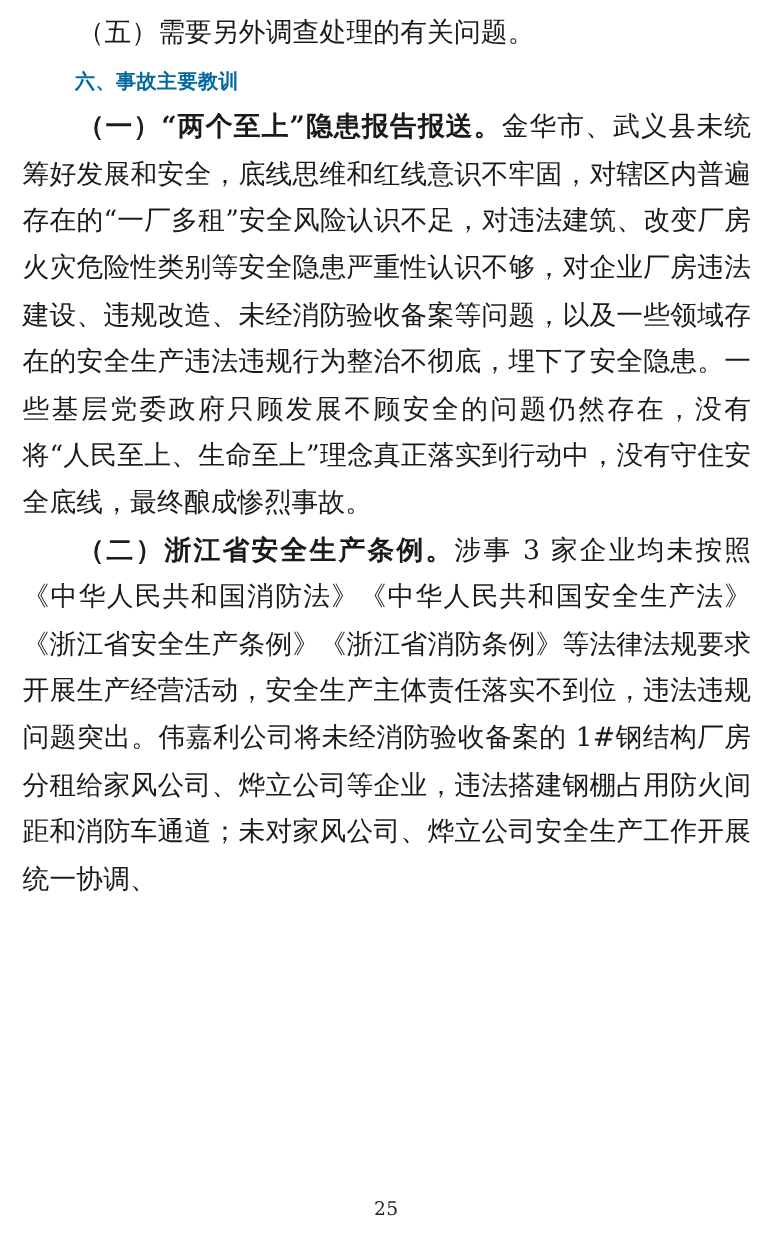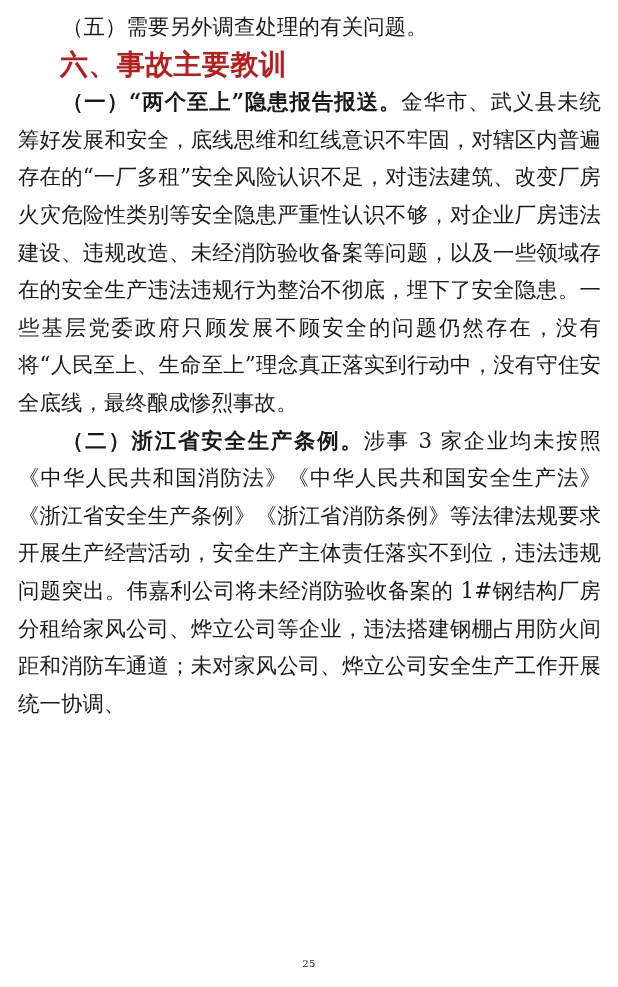"六、事故主要教训" .heading { color: #b91c1c -> #0369a1; font-size: 28px -> 16px }
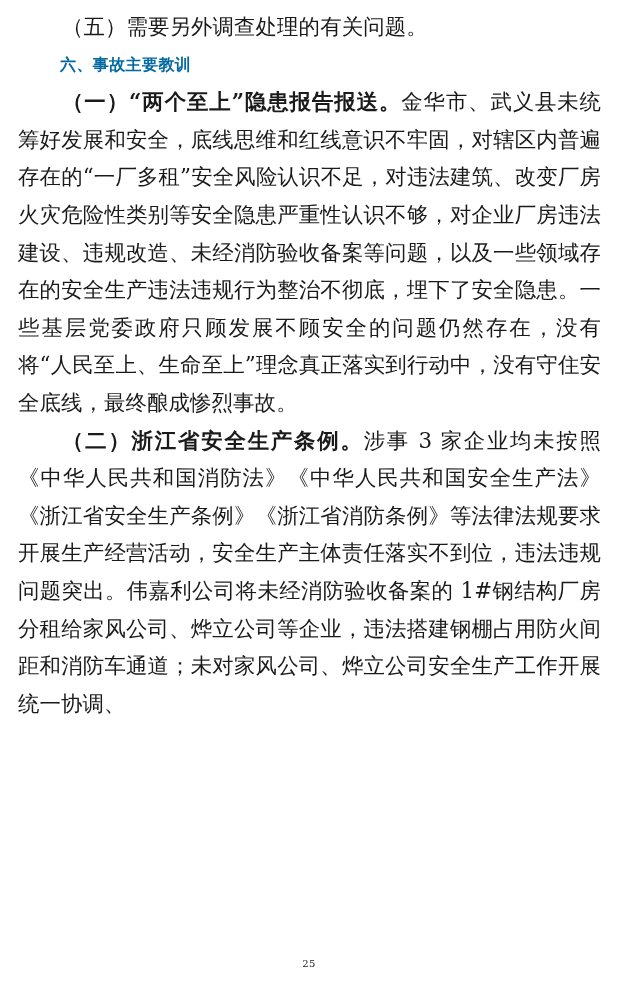"25" .page-number { font-size: 10px -> 15px }
